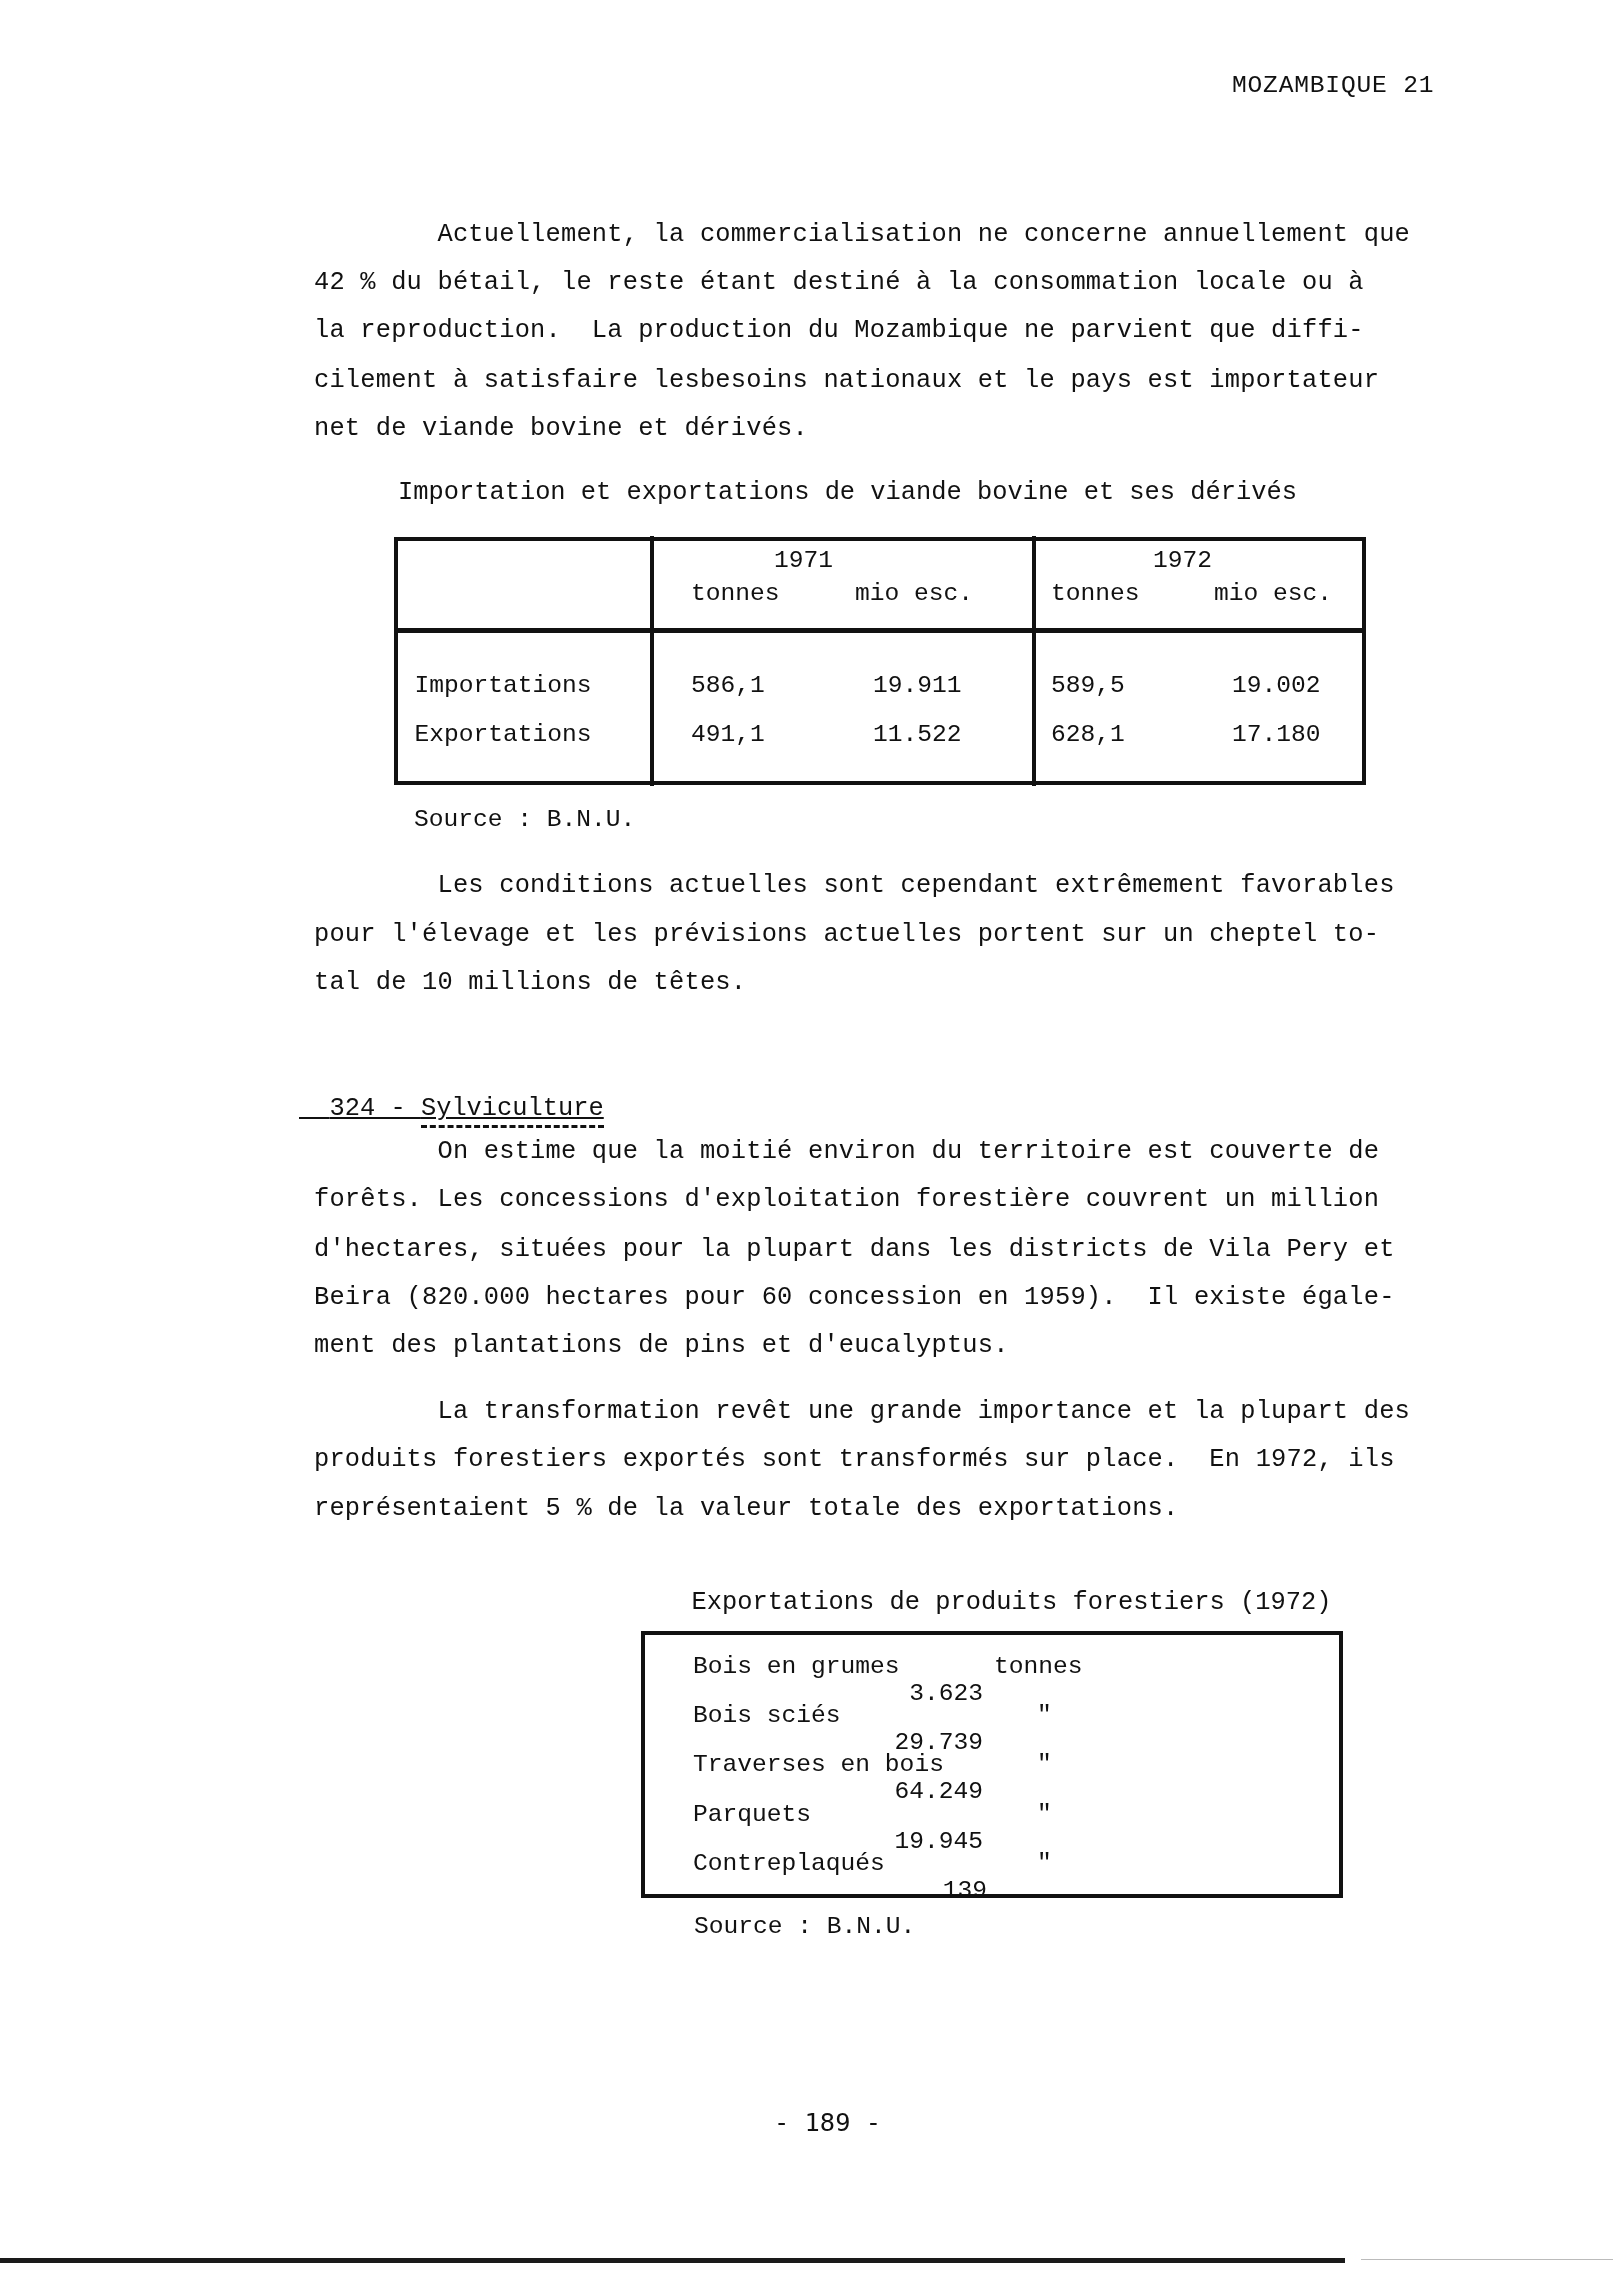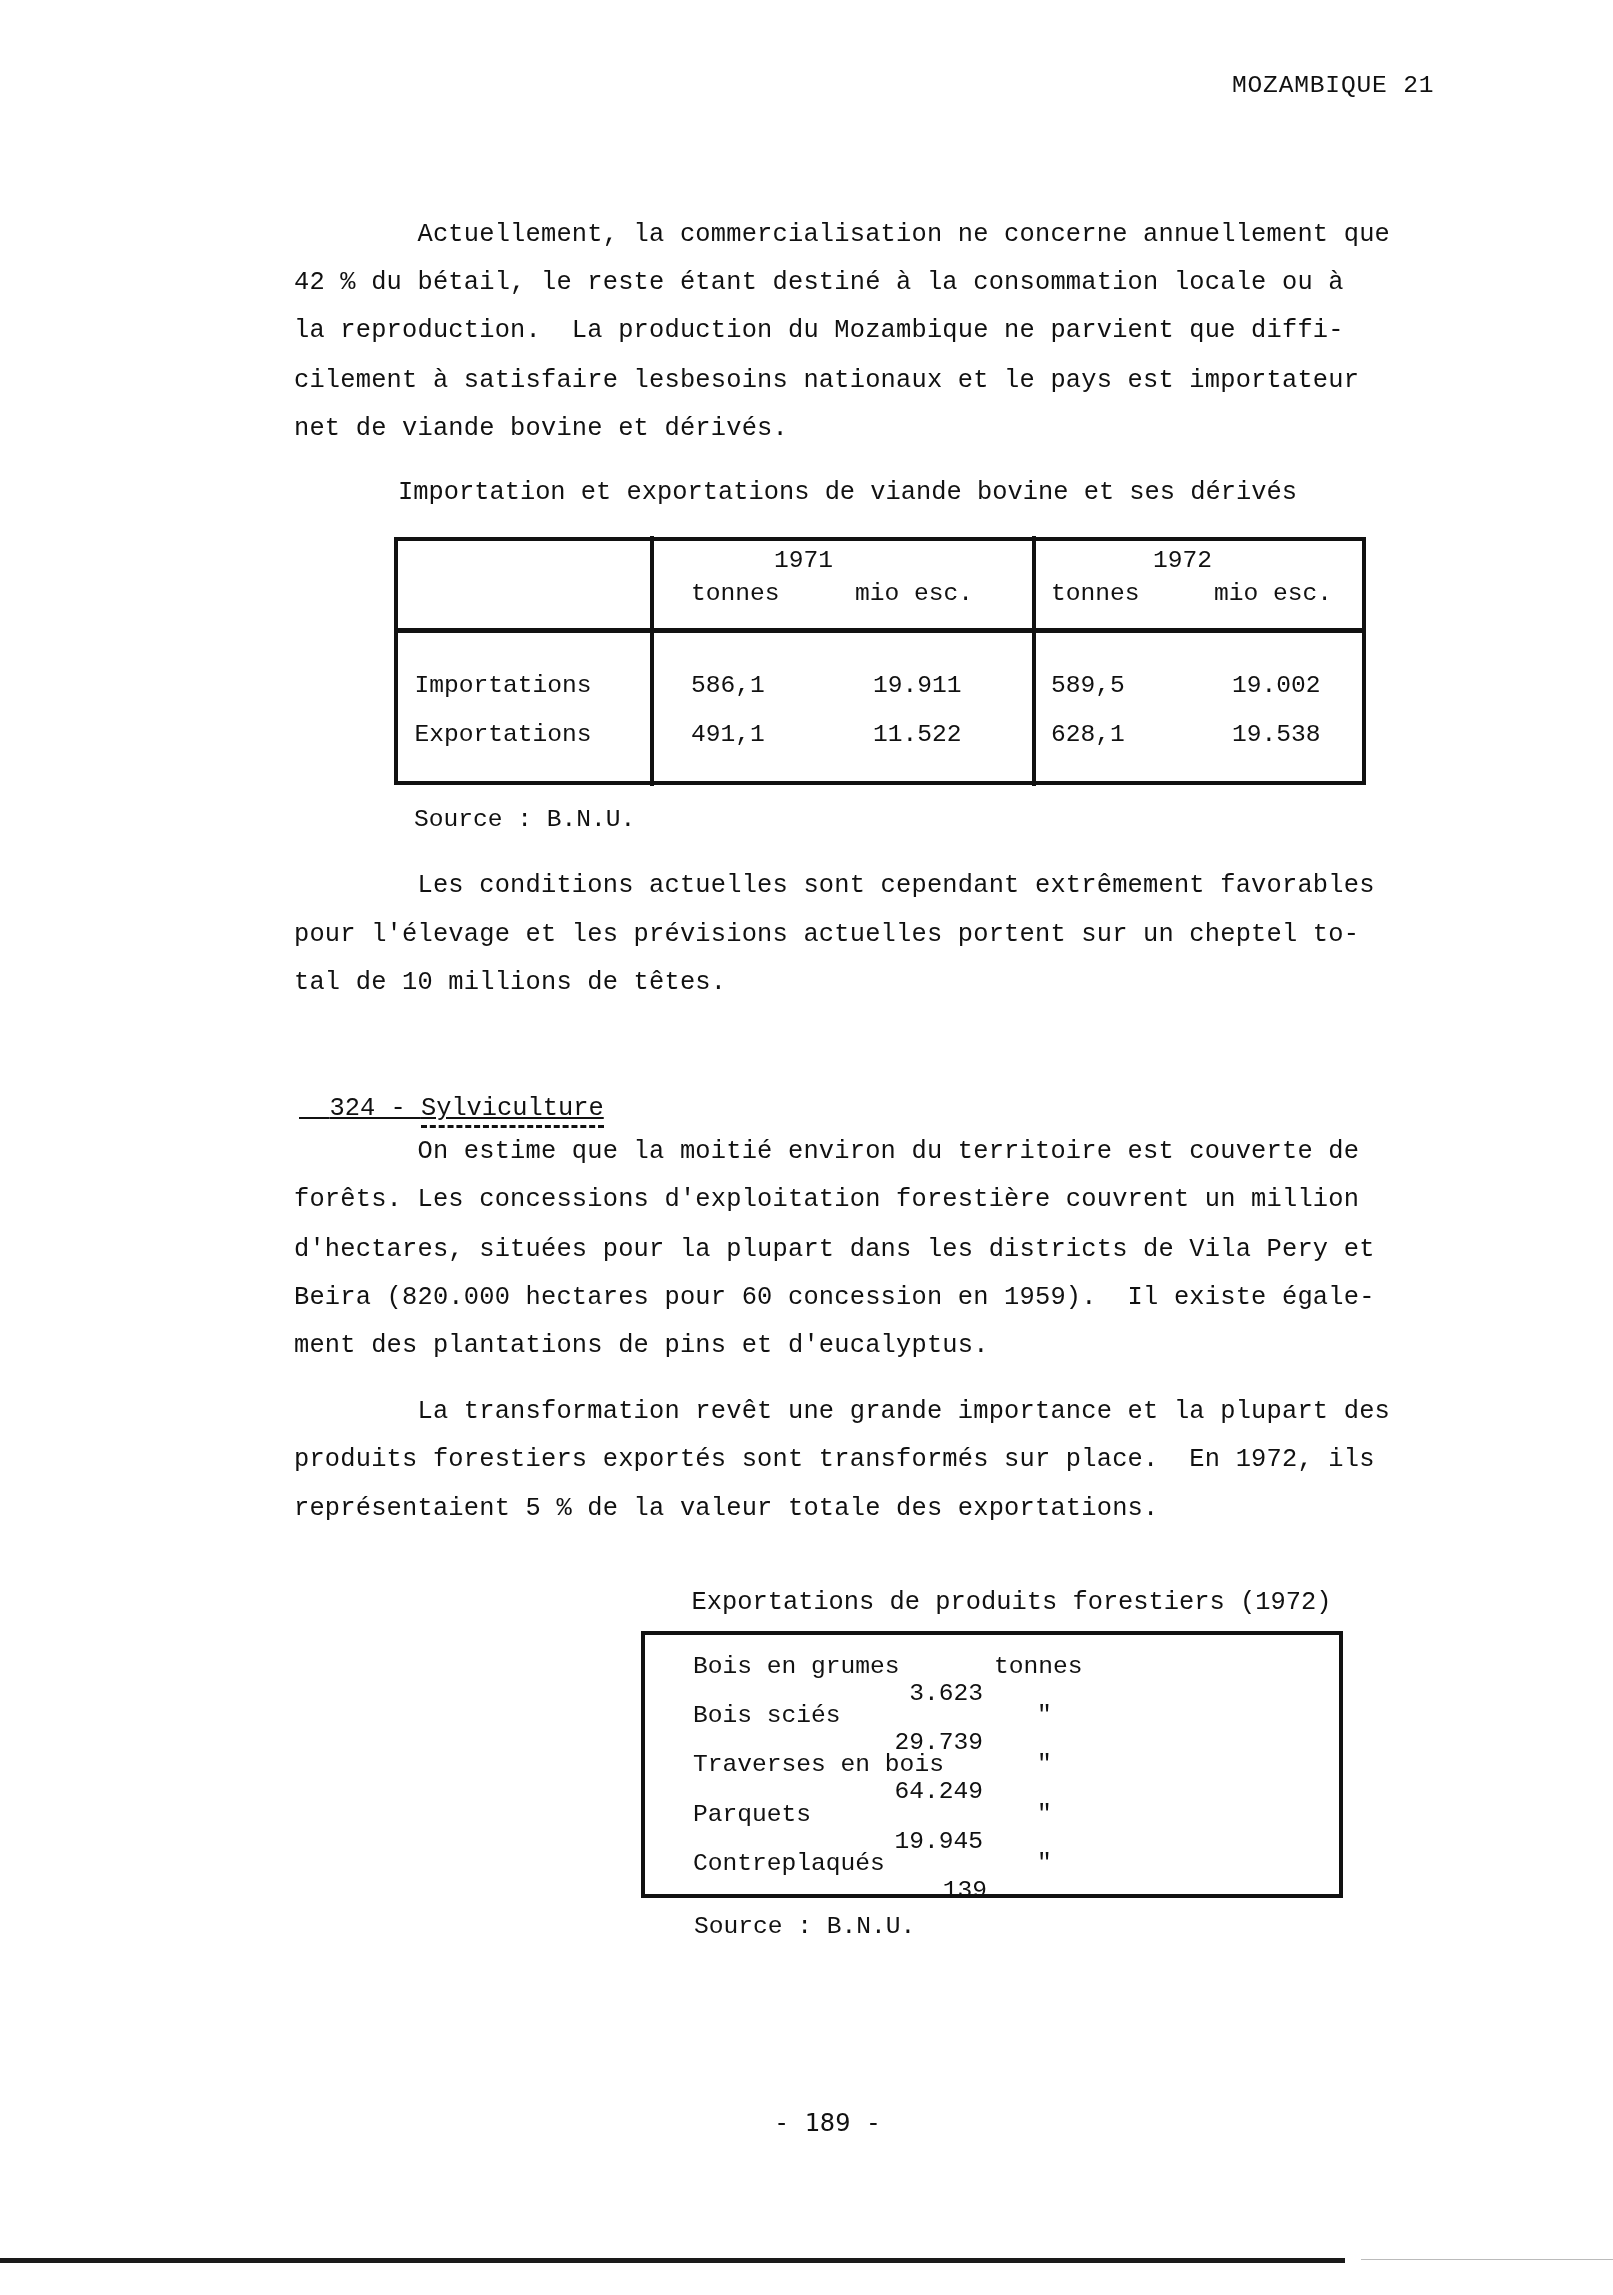"Actuellement, la commercialisation ne" .line { left: 294px -> 314px }
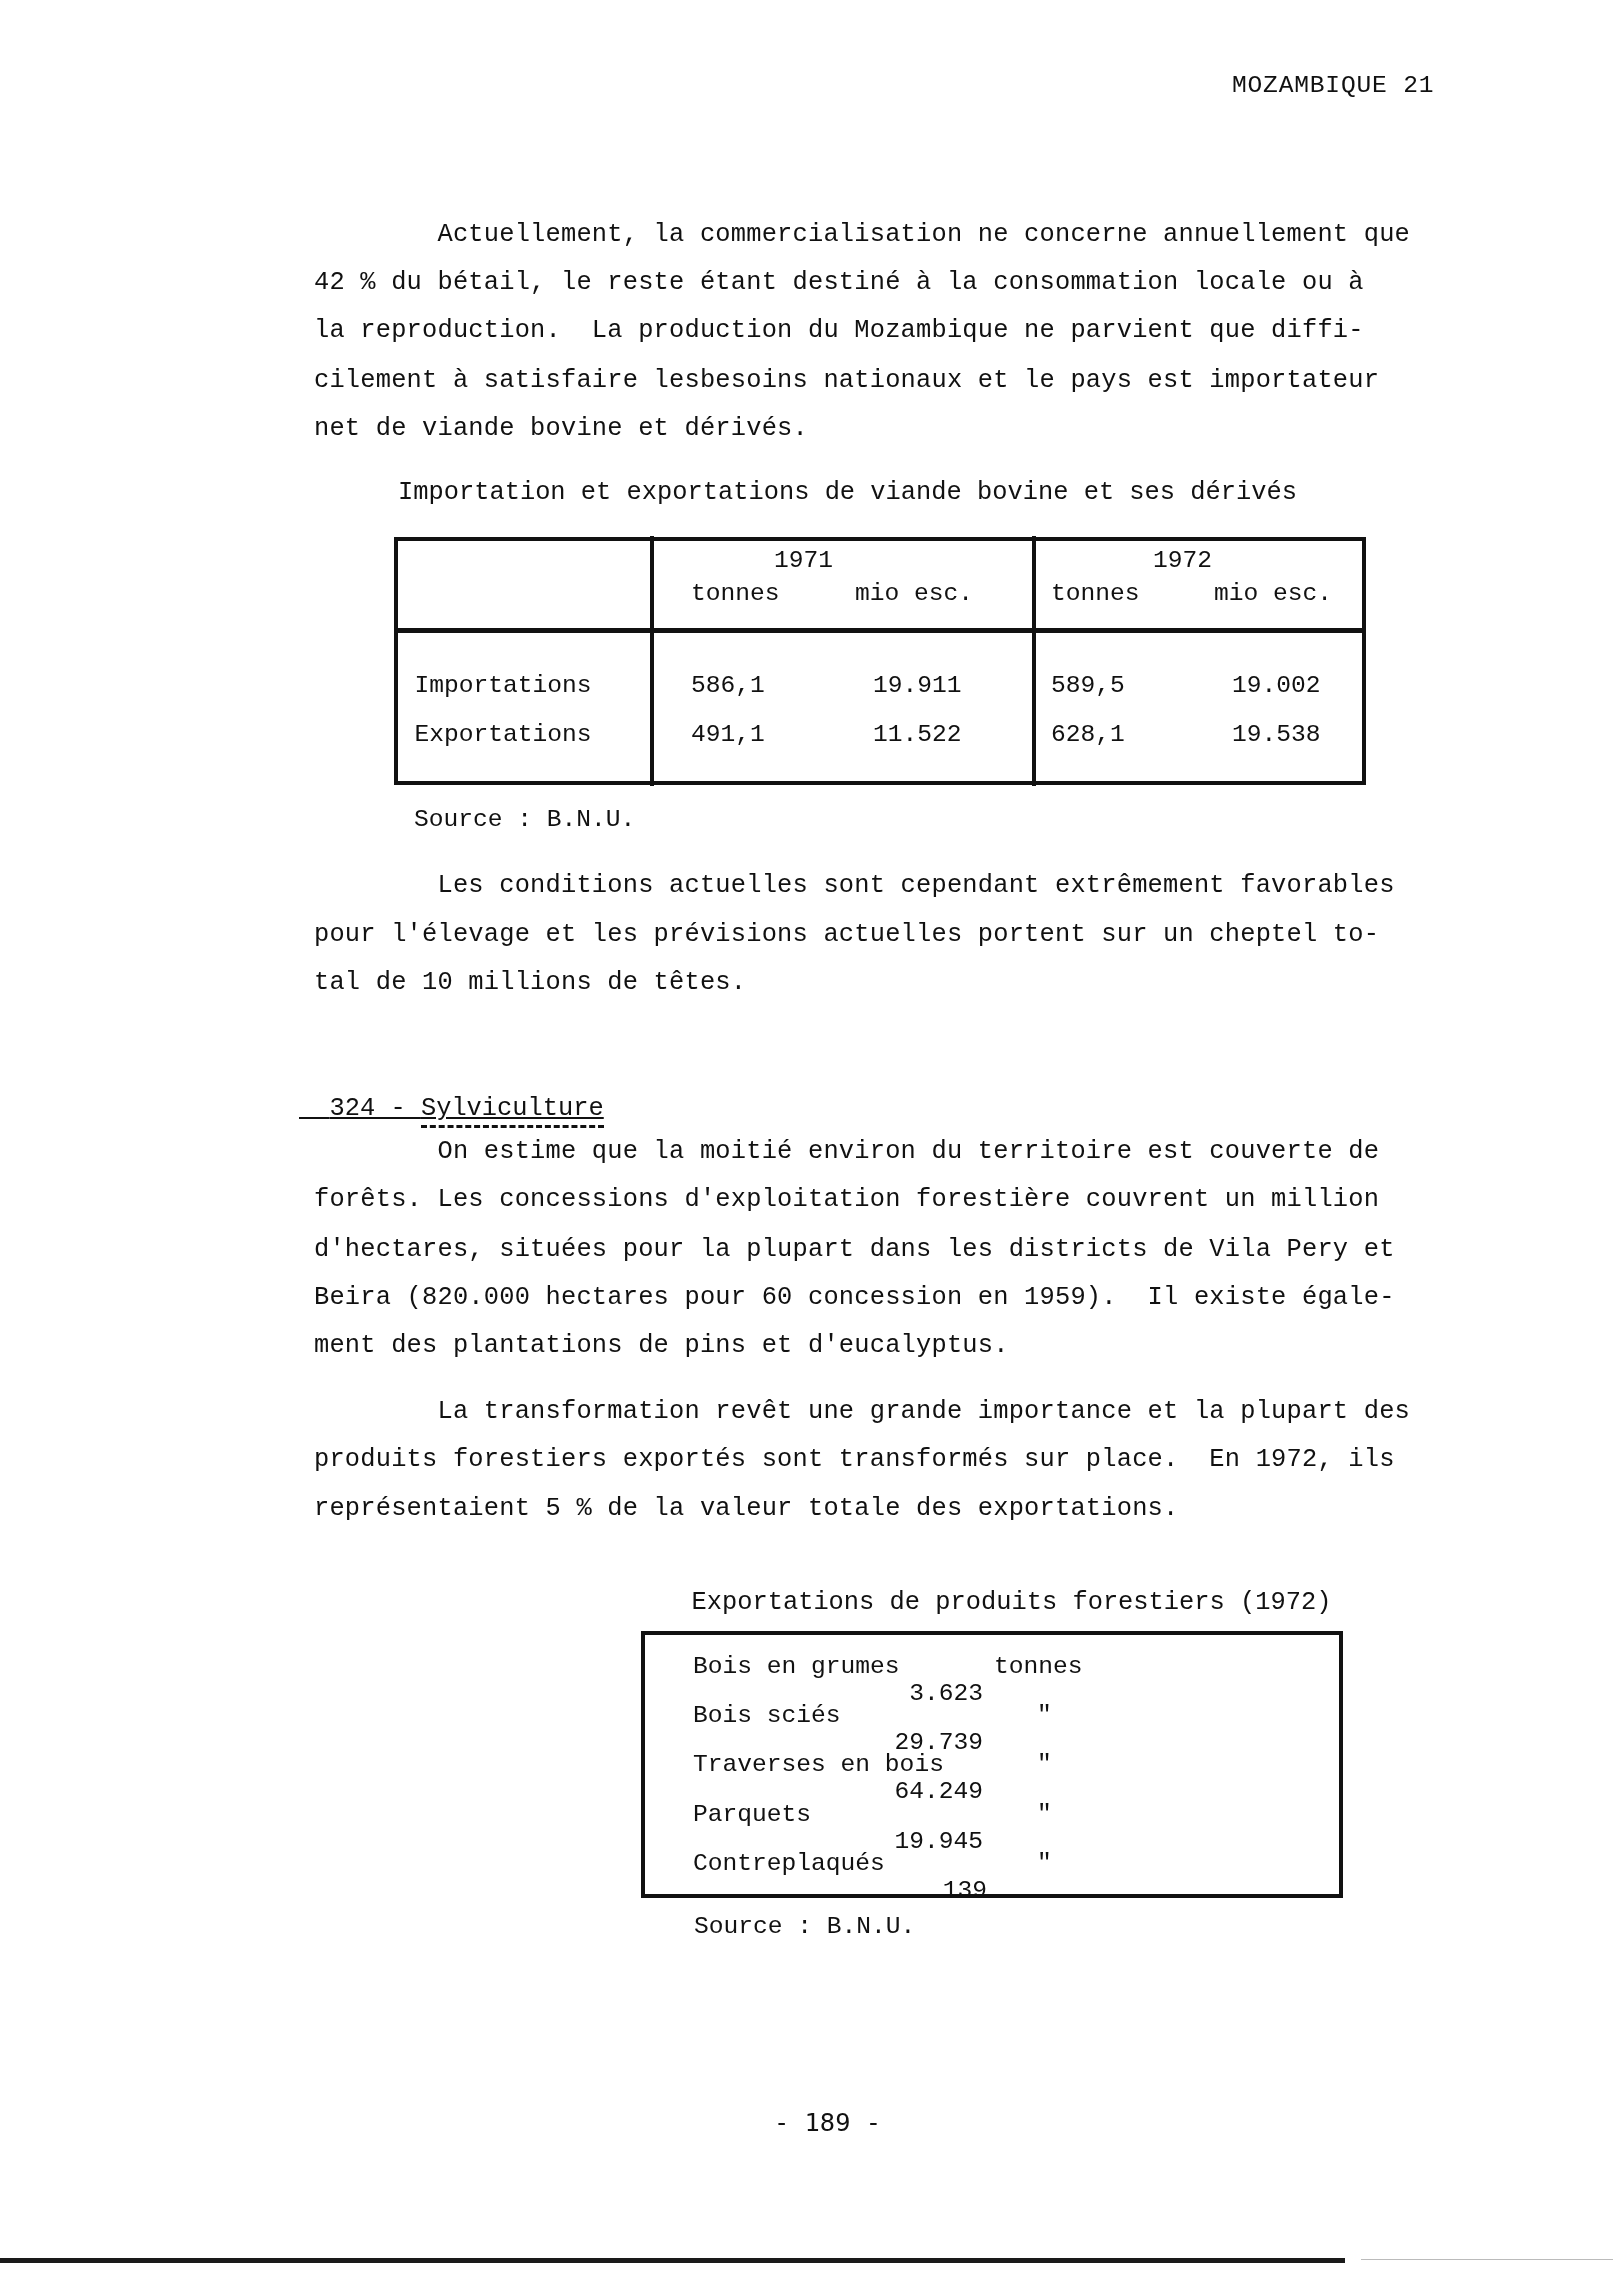"19.538" div.cell { text: 19.538 -> 17.180 }
